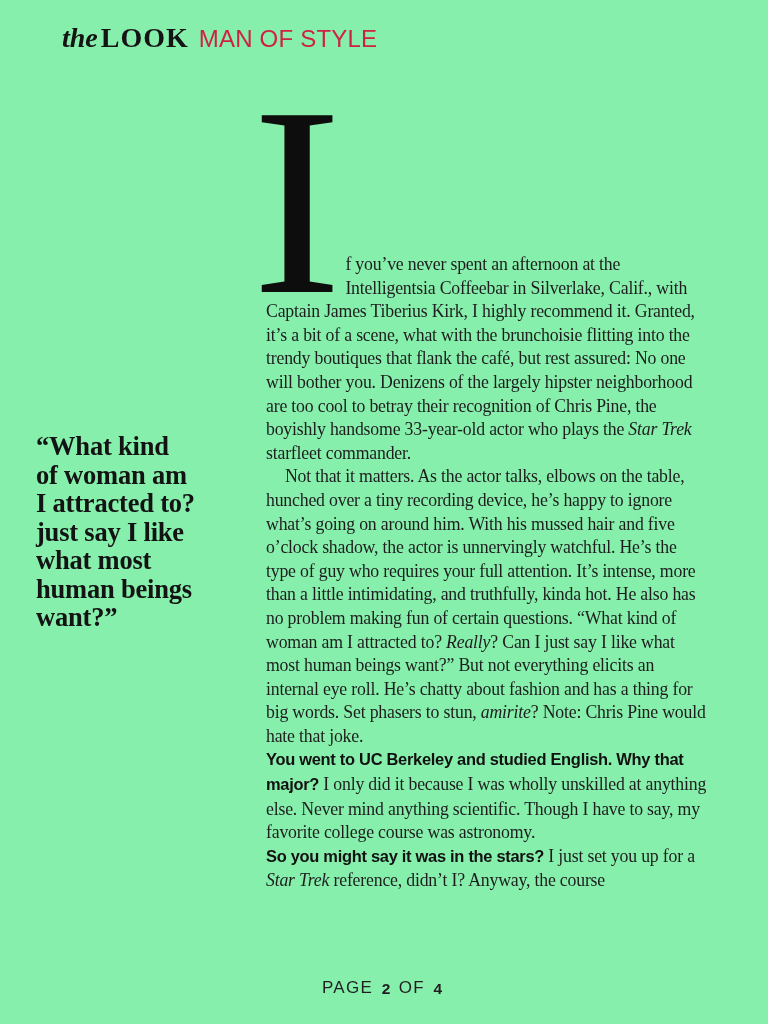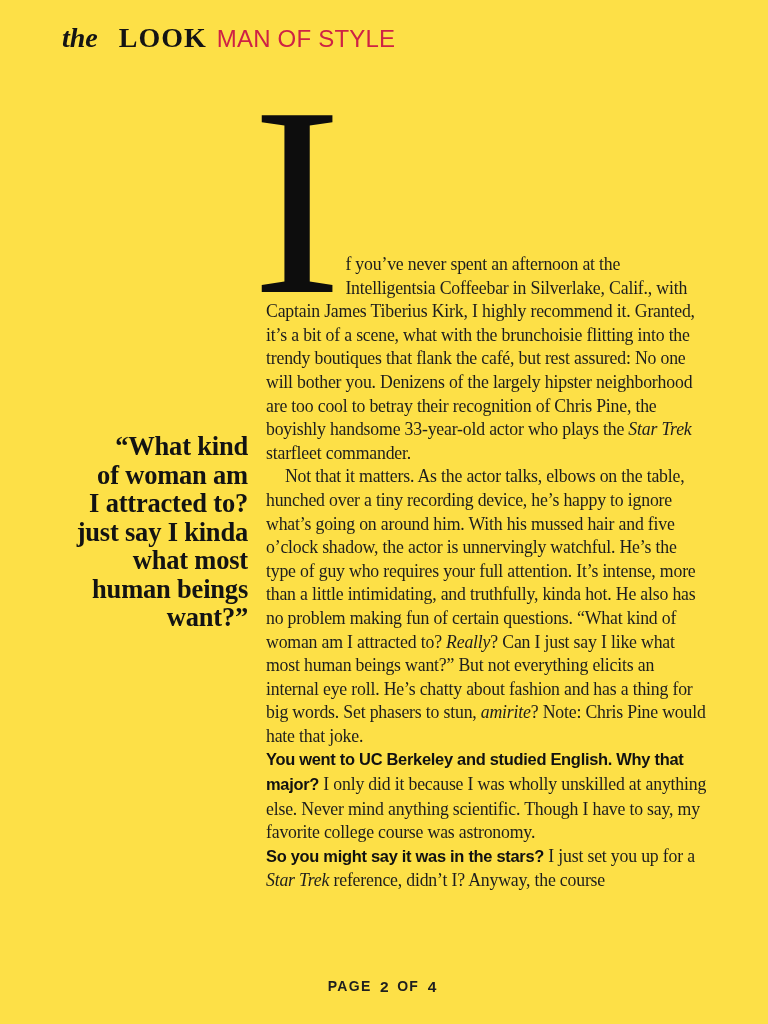"the" .page { background: #fde047 -> #86efac }
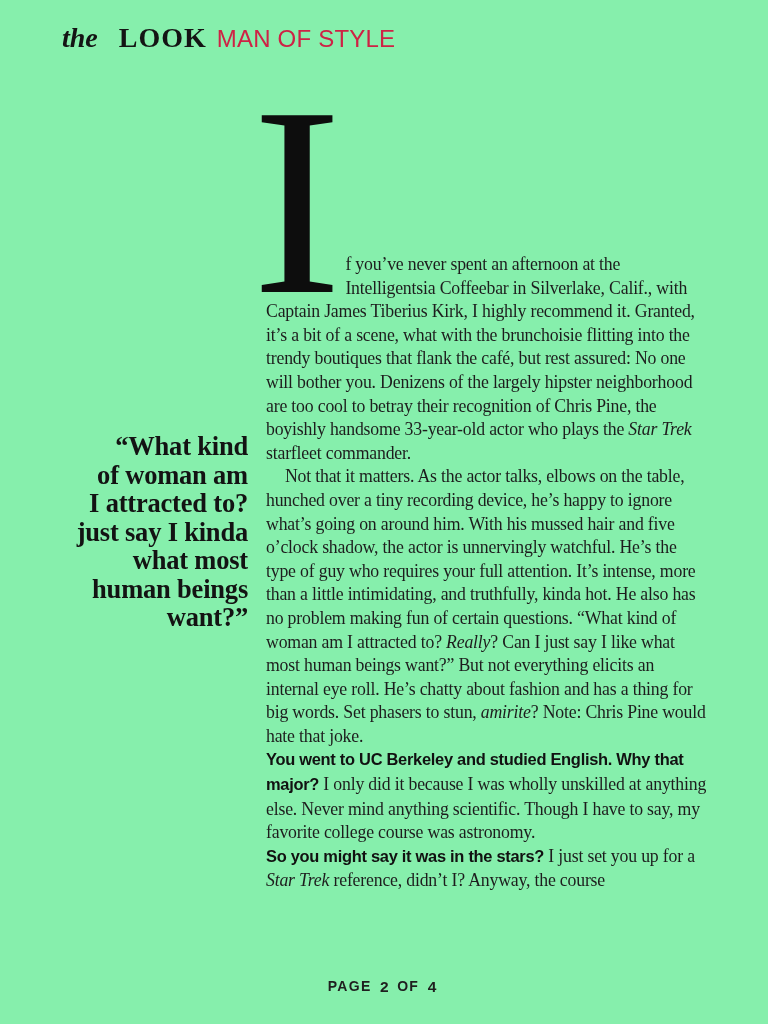"LOOK" .hdr-look { margin-left: 21px -> 3px }
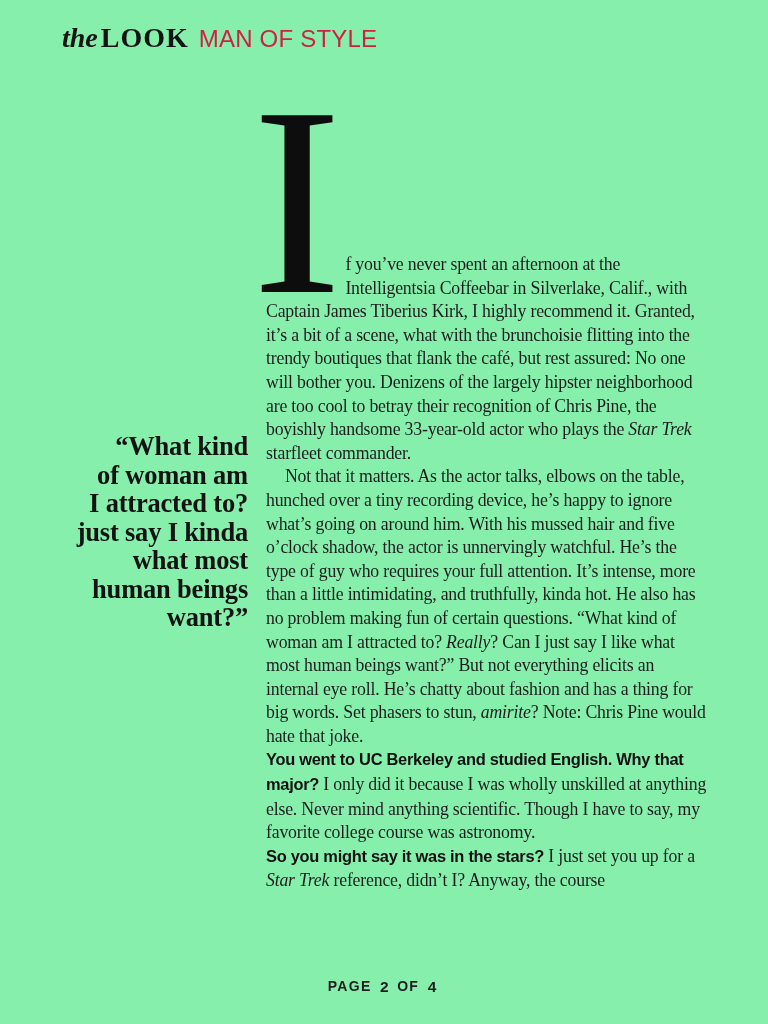"“What kind" .pull-quote { text-align: right -> left }
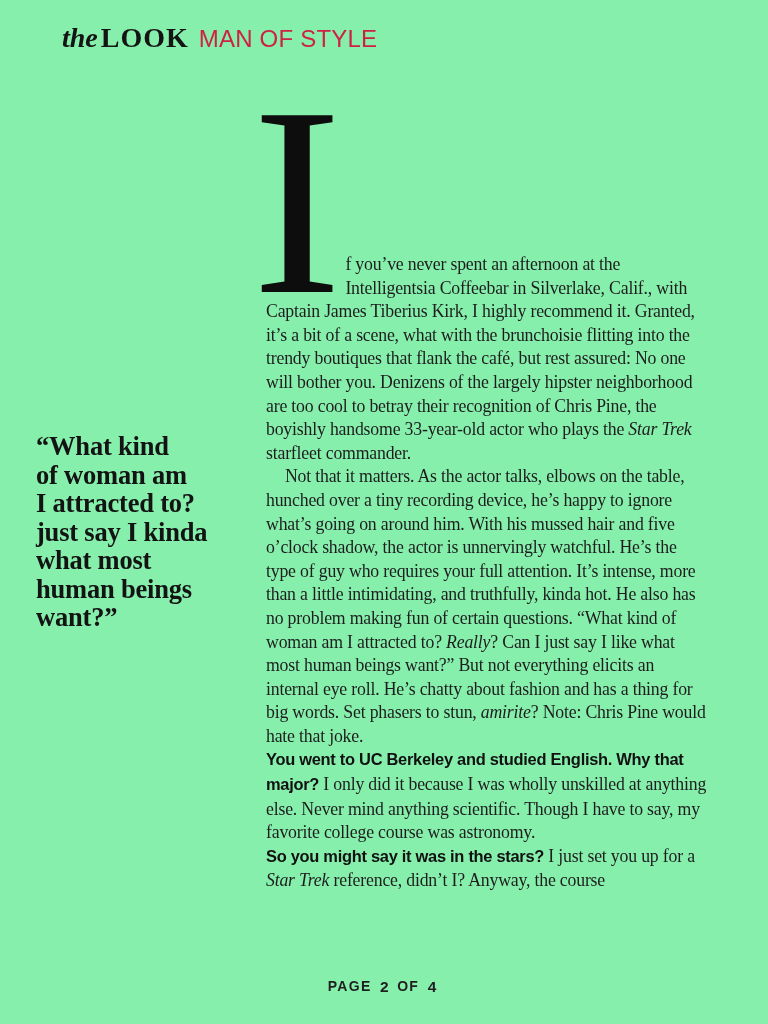"just say I kinda" span { text: kinda -> like }
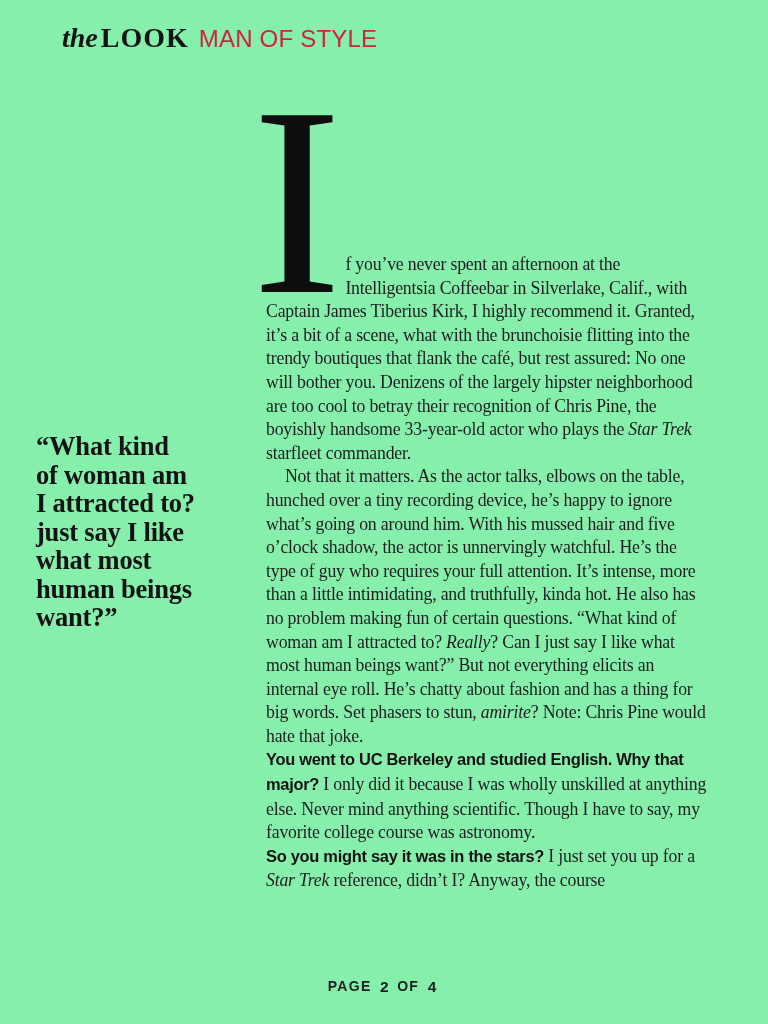"PAGE" .pf-label { font-size: 14px -> 17px; font-weight: 700 -> 400 }
